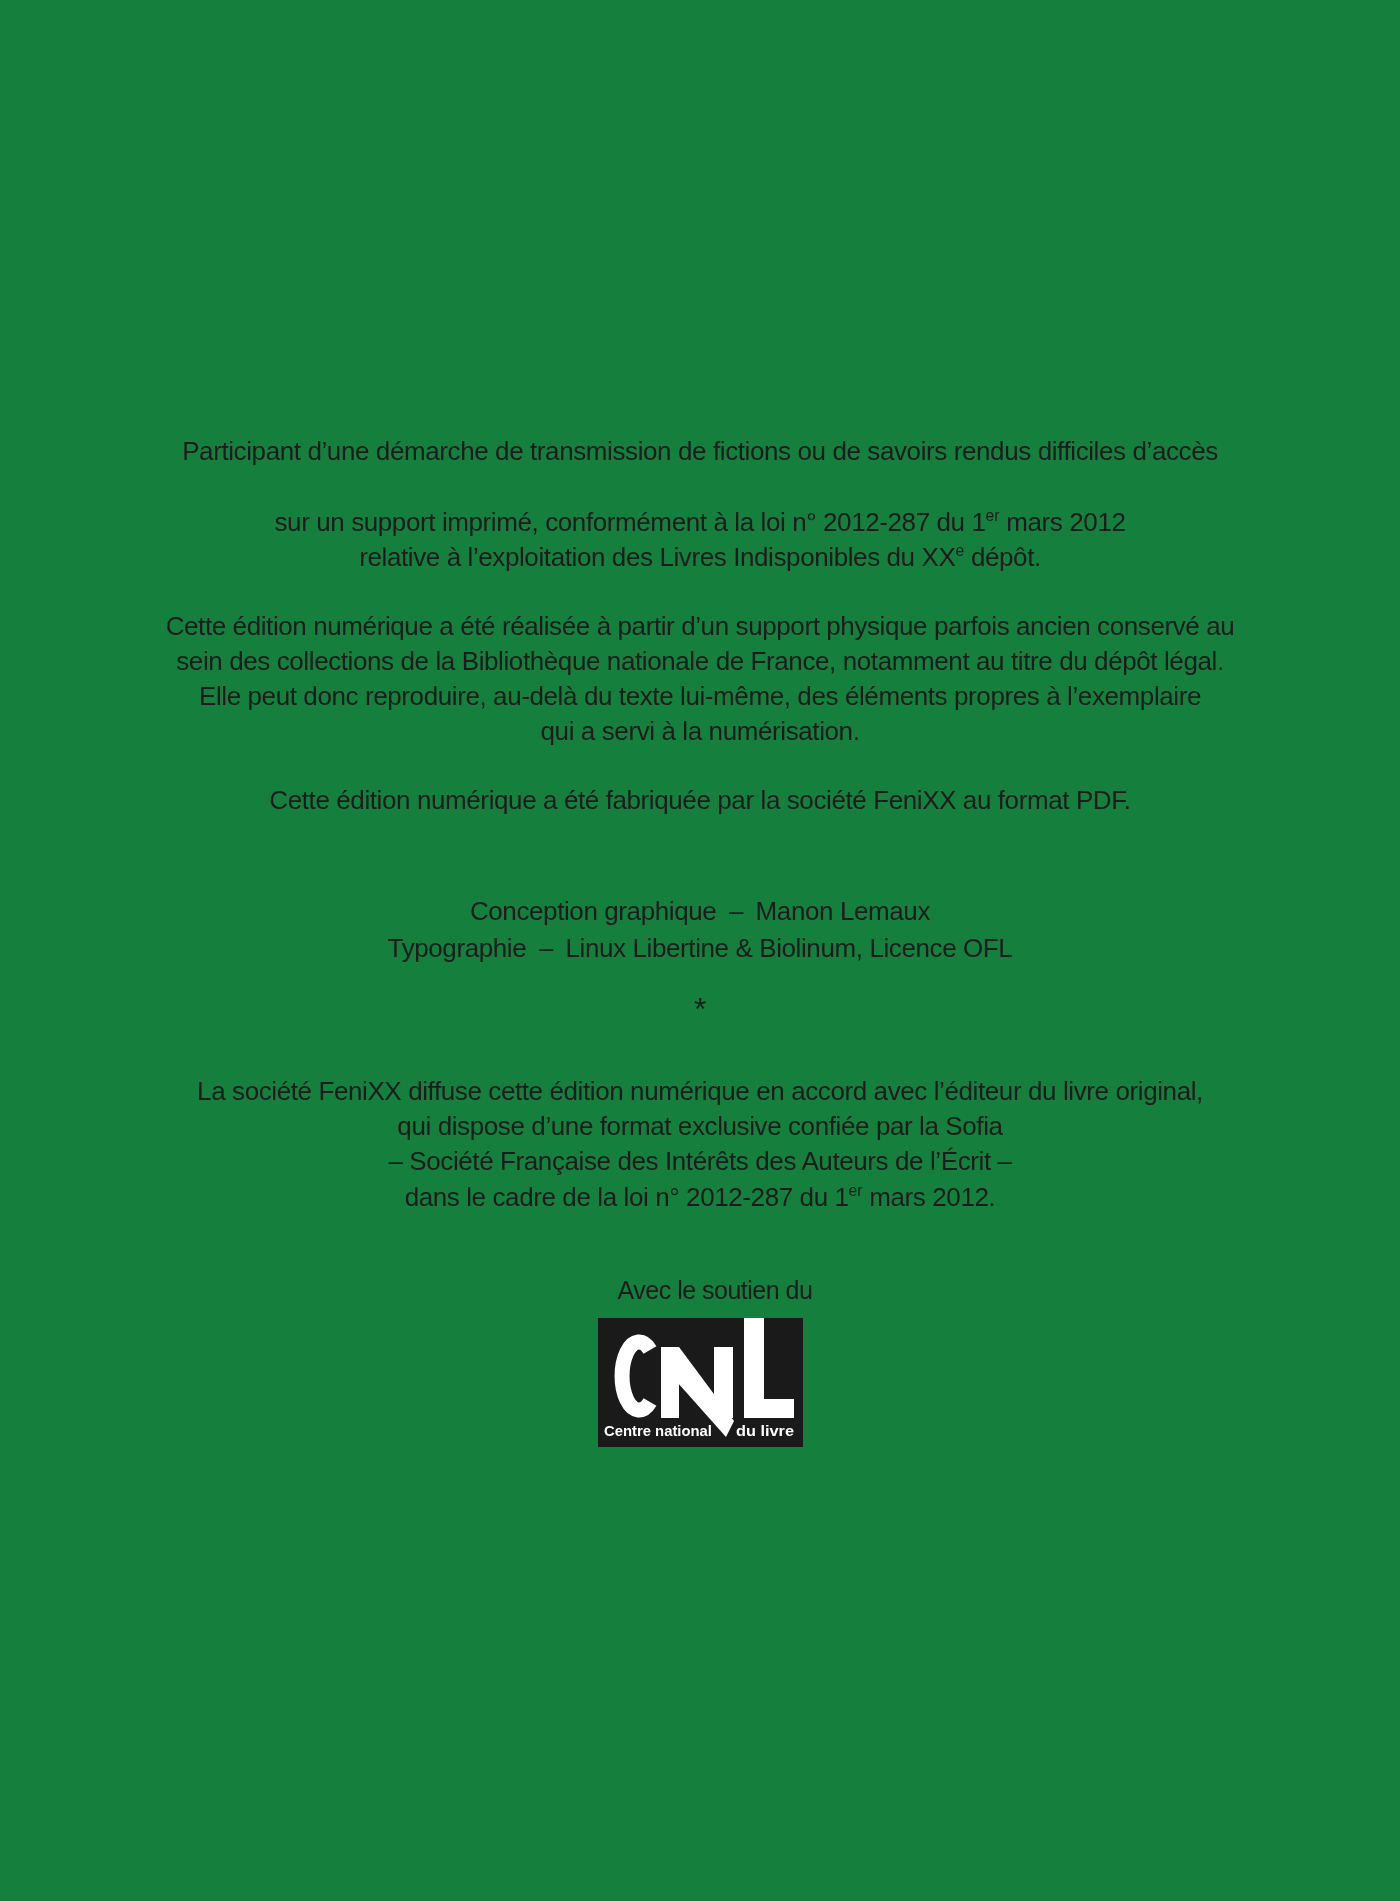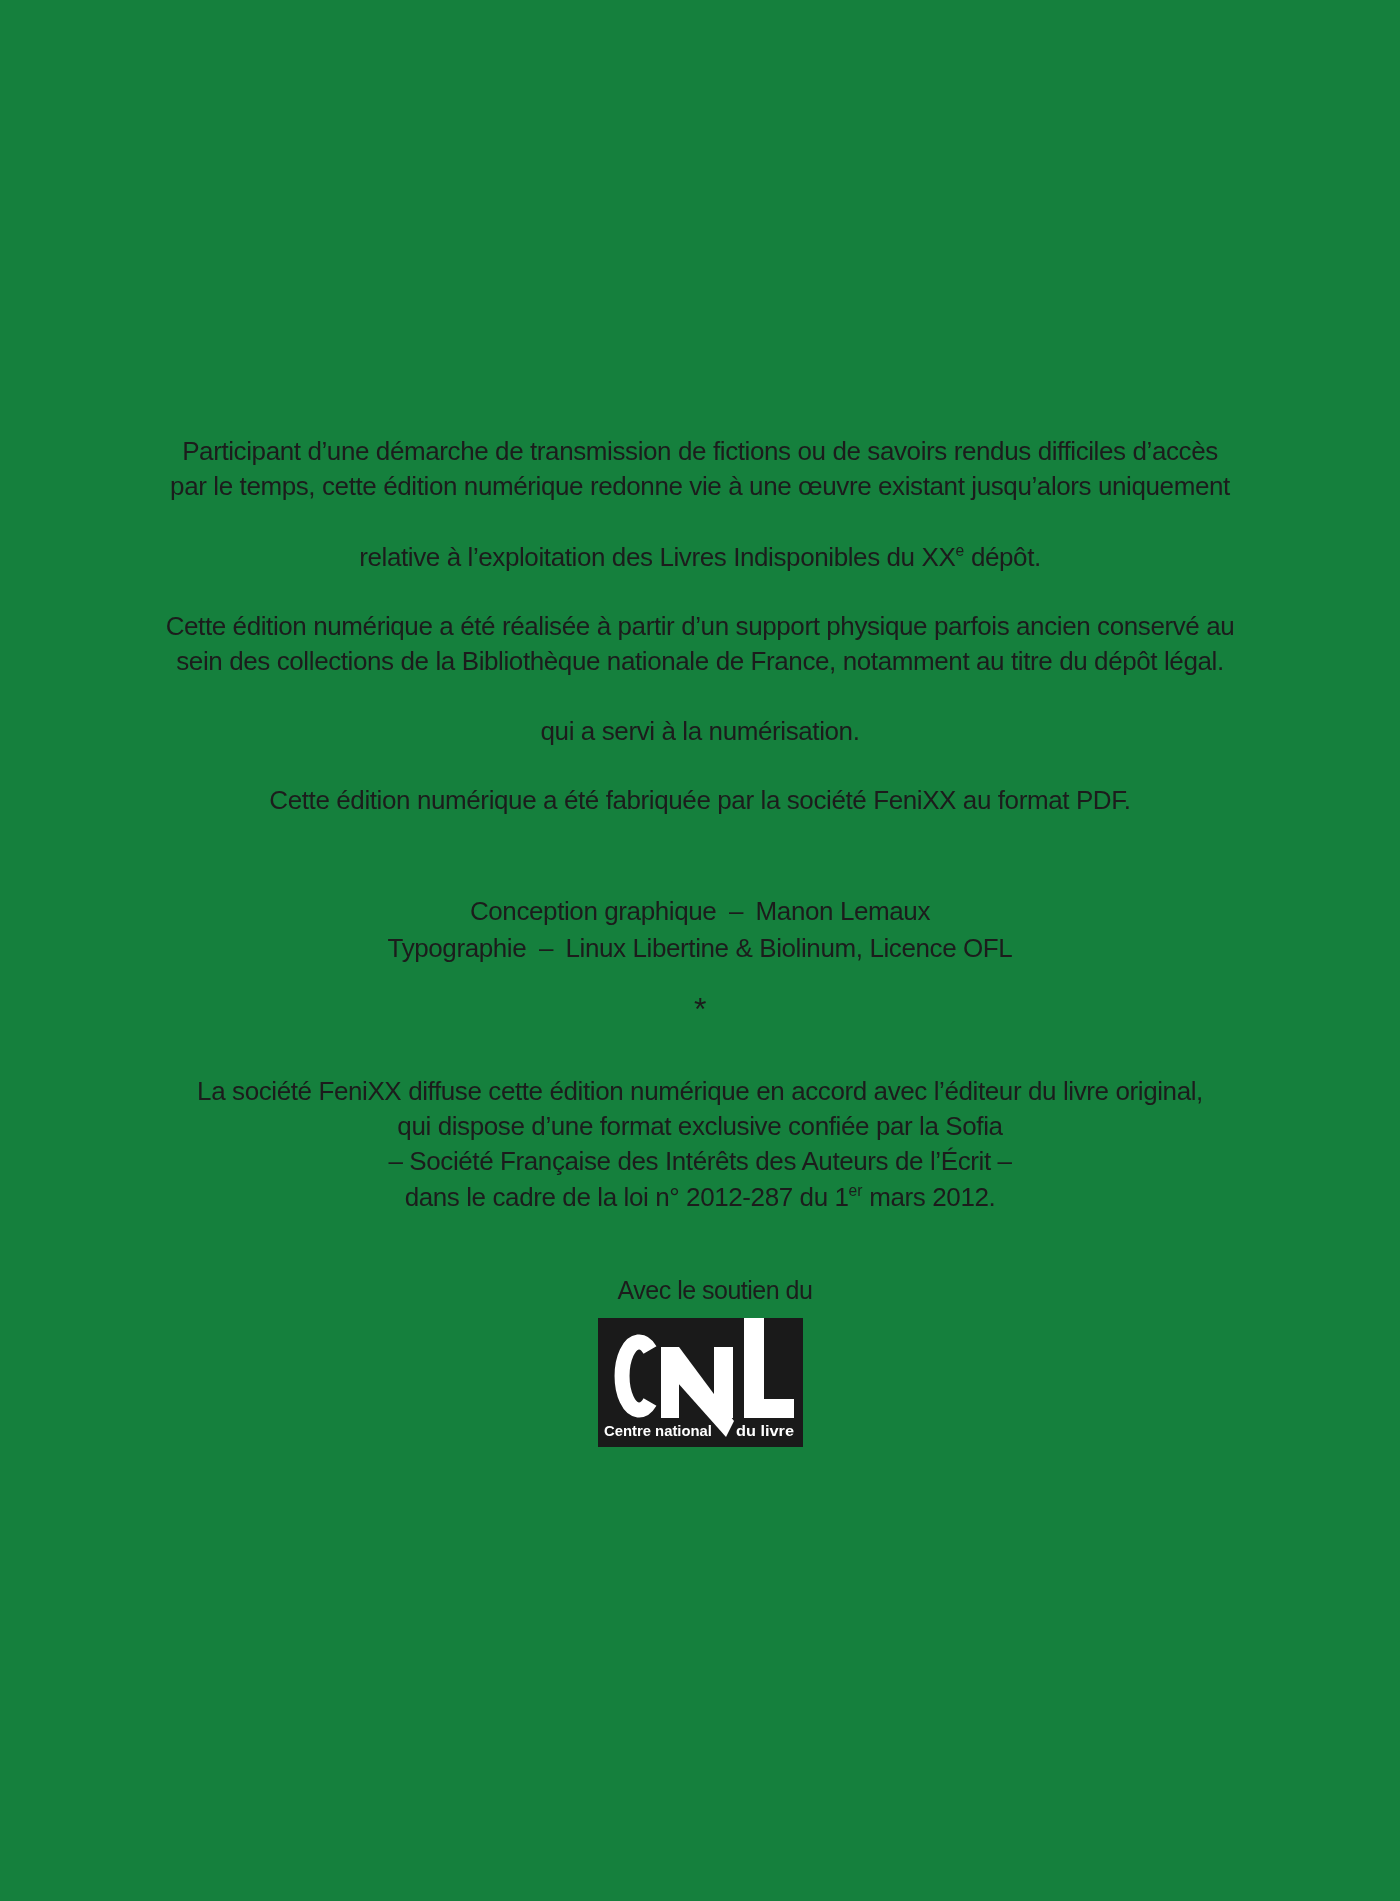"par le temps, cette édition" div.line { html: <div>par le temps, cette édition numérique redonne vie à une œuvre existant jusqu’alors uniquement</div> -> none }
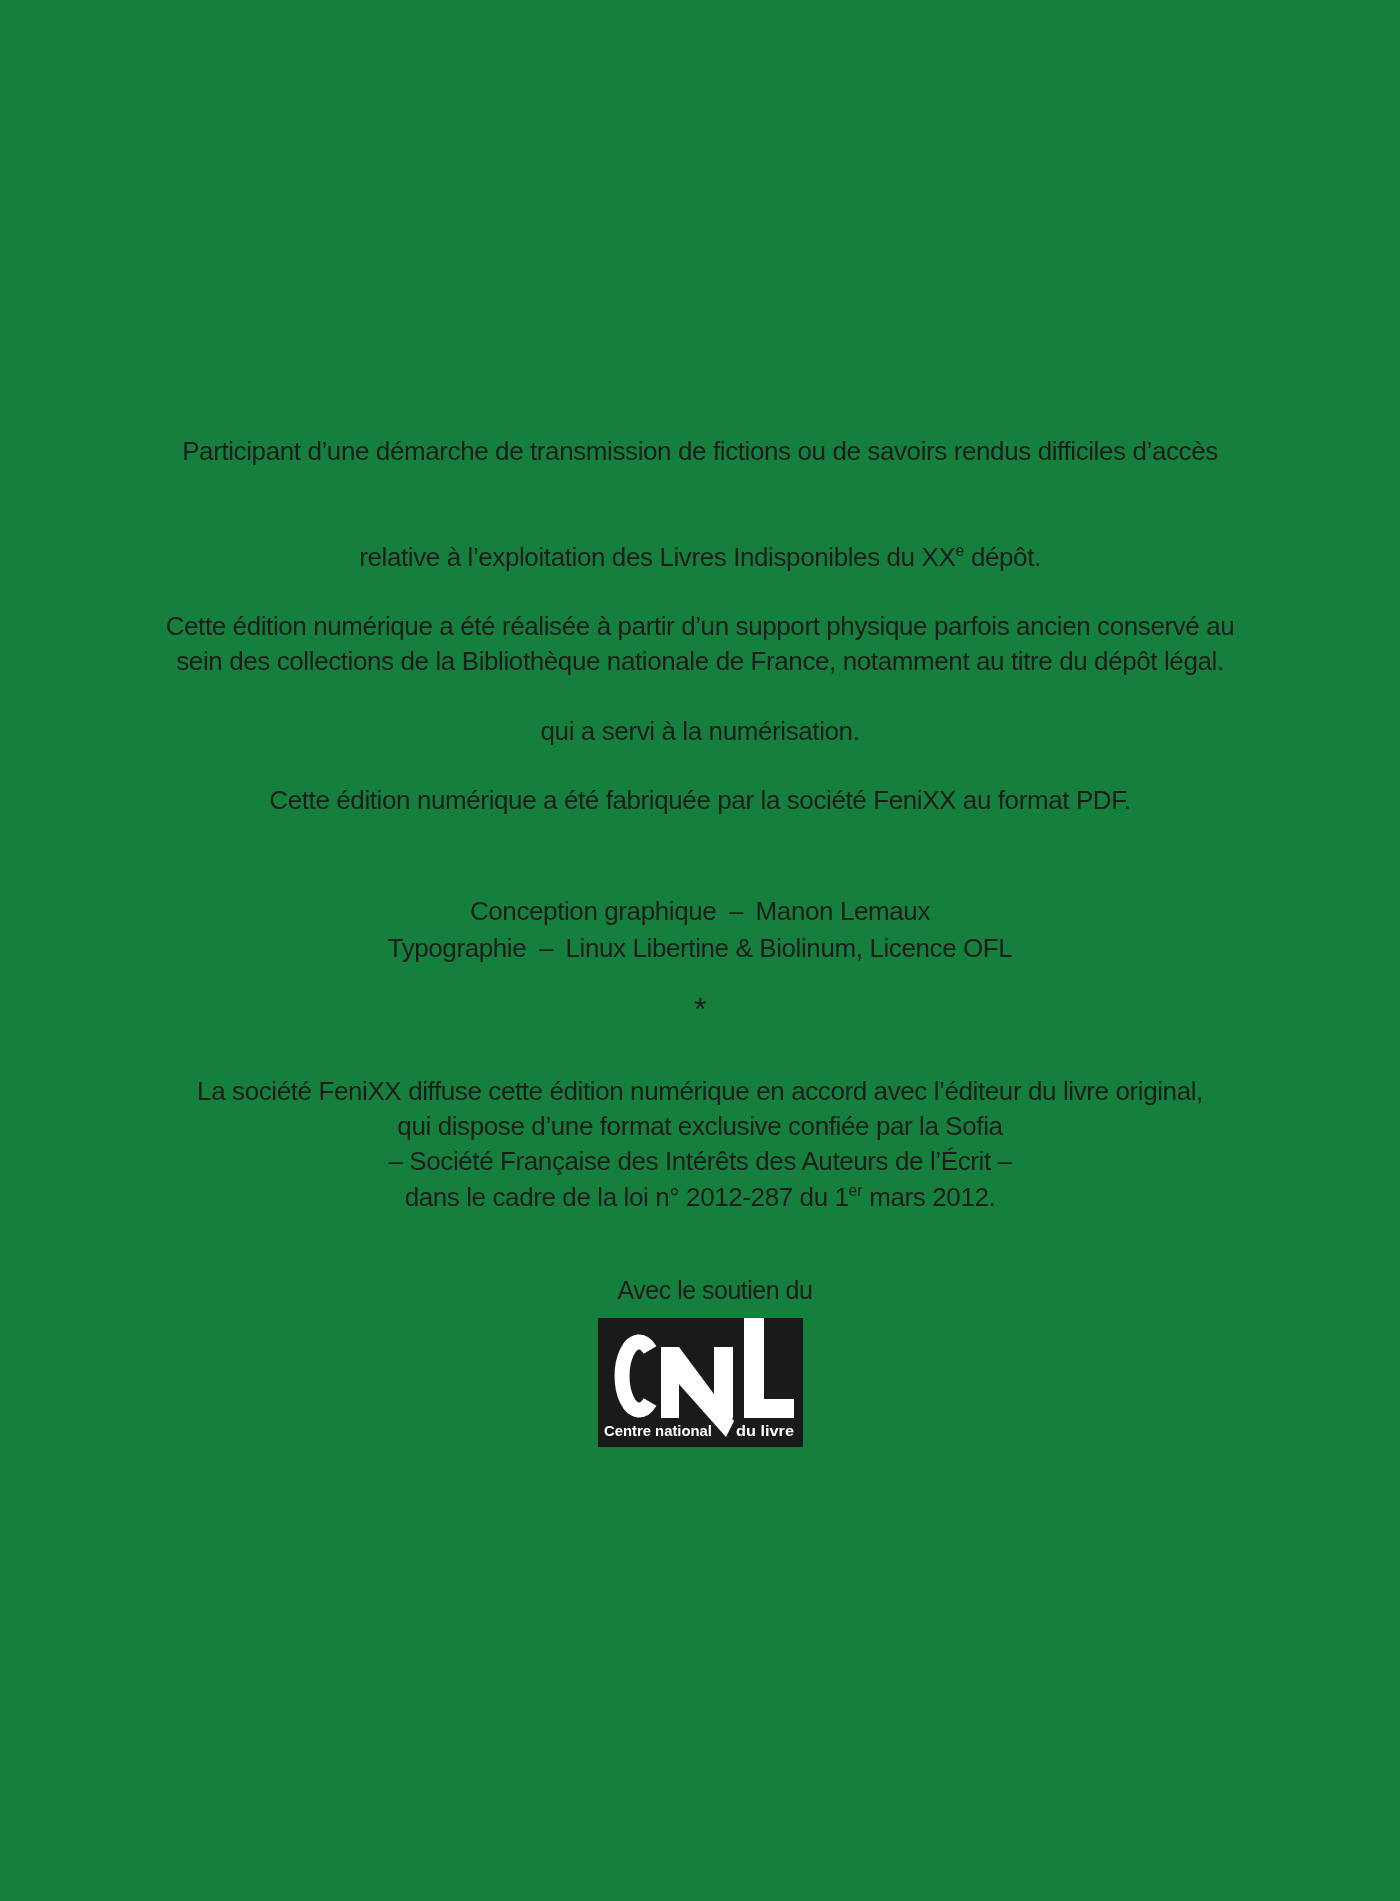"sur un support imprimé, conformément" div.line { html: none -> <div><span>sur un support imprimé, conformément à la loi n° 2012-287 du 1</span><sup>er</sup><span> mars 2012</span></div> }
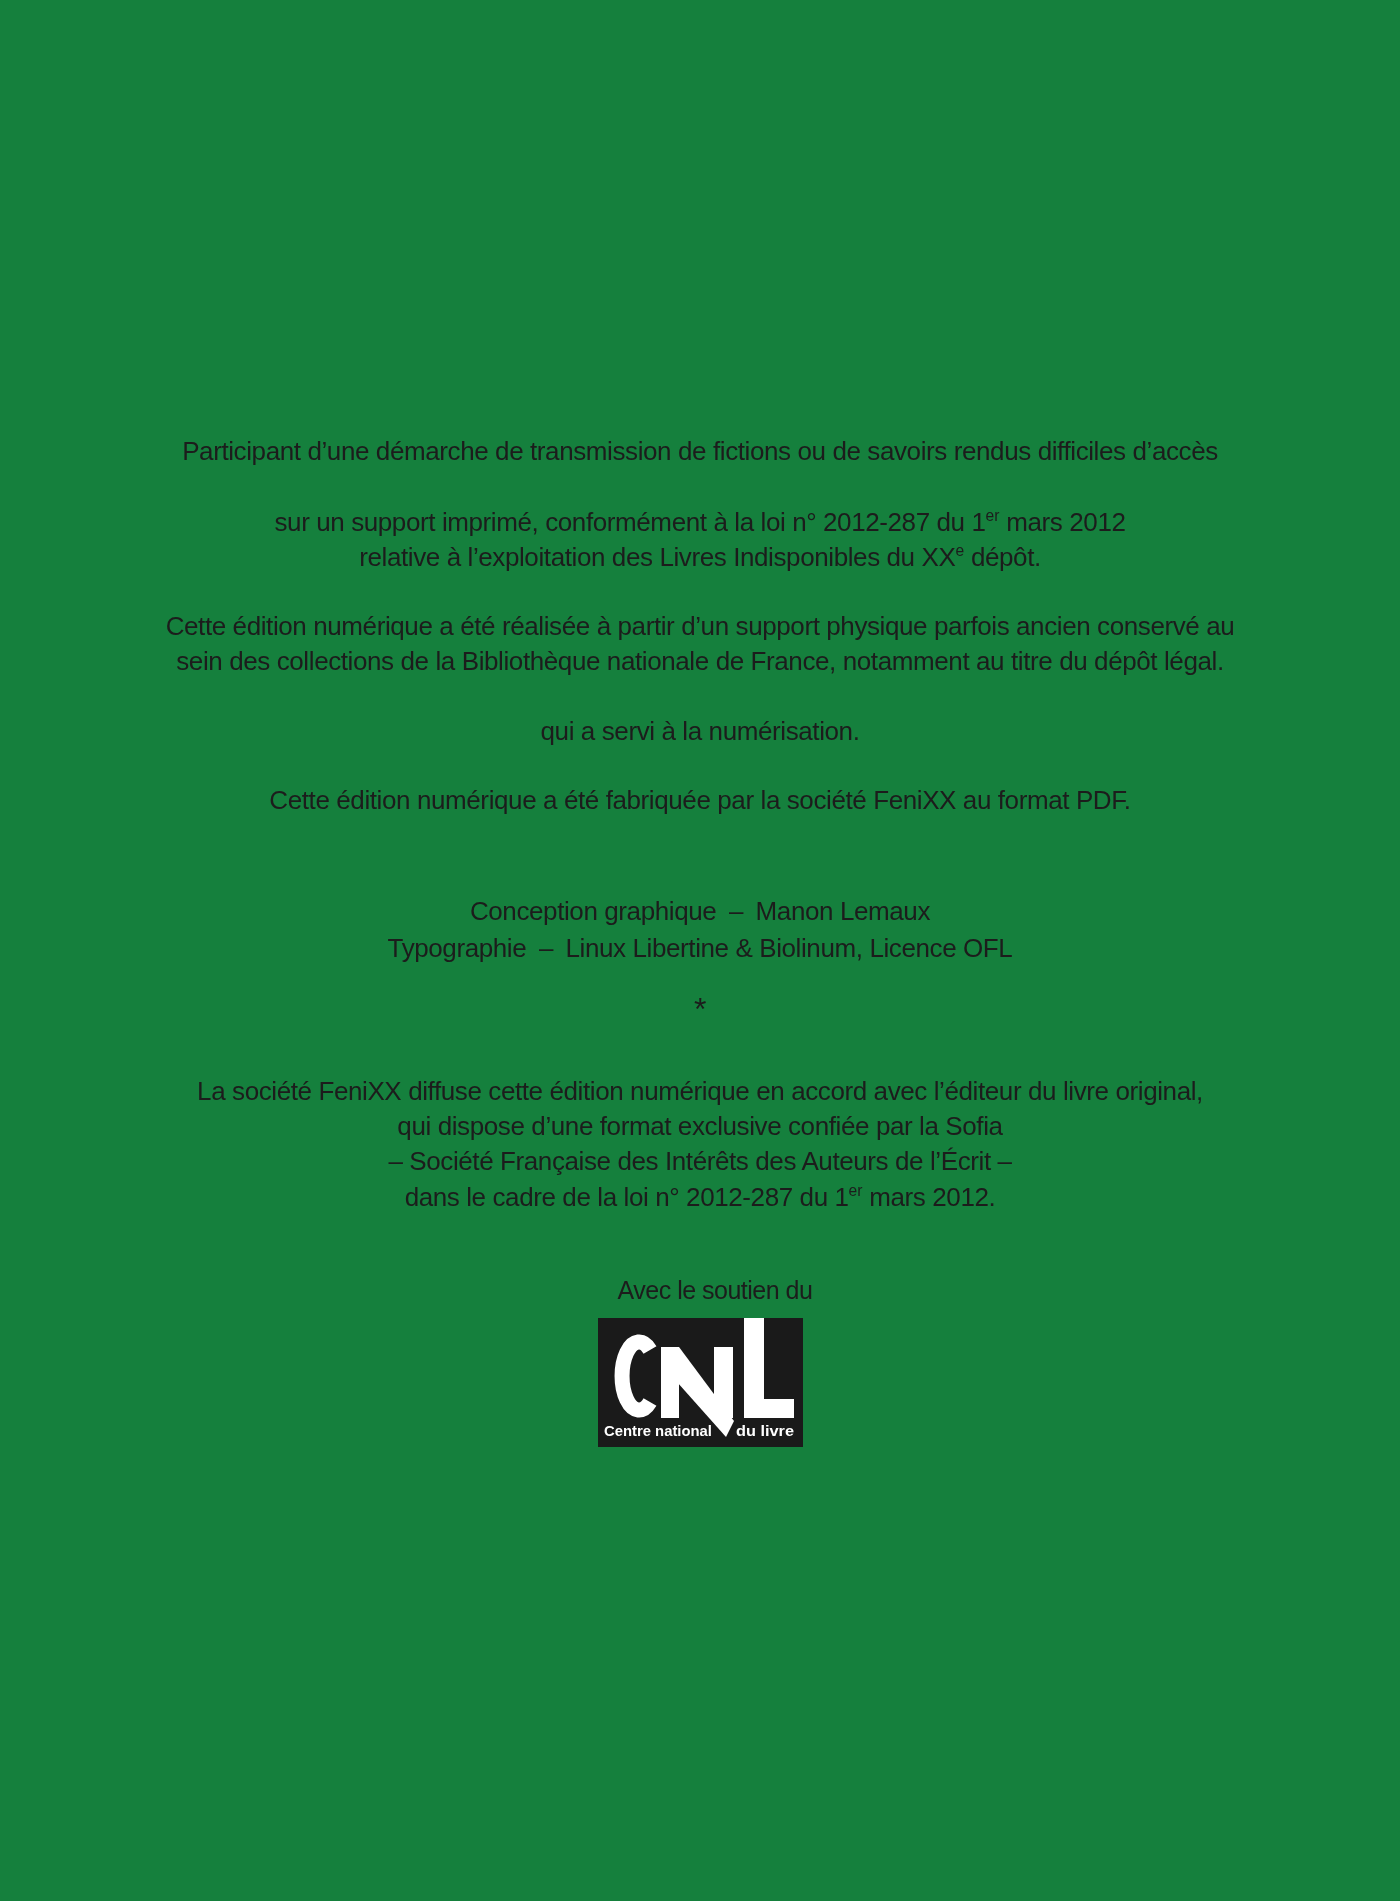"Elle peut donc reproduire, au-delà" div.line { html: none -> <div>Elle peut donc reproduire, au-delà du texte lui-même, des éléments propres à l’exemplaire</div> }
